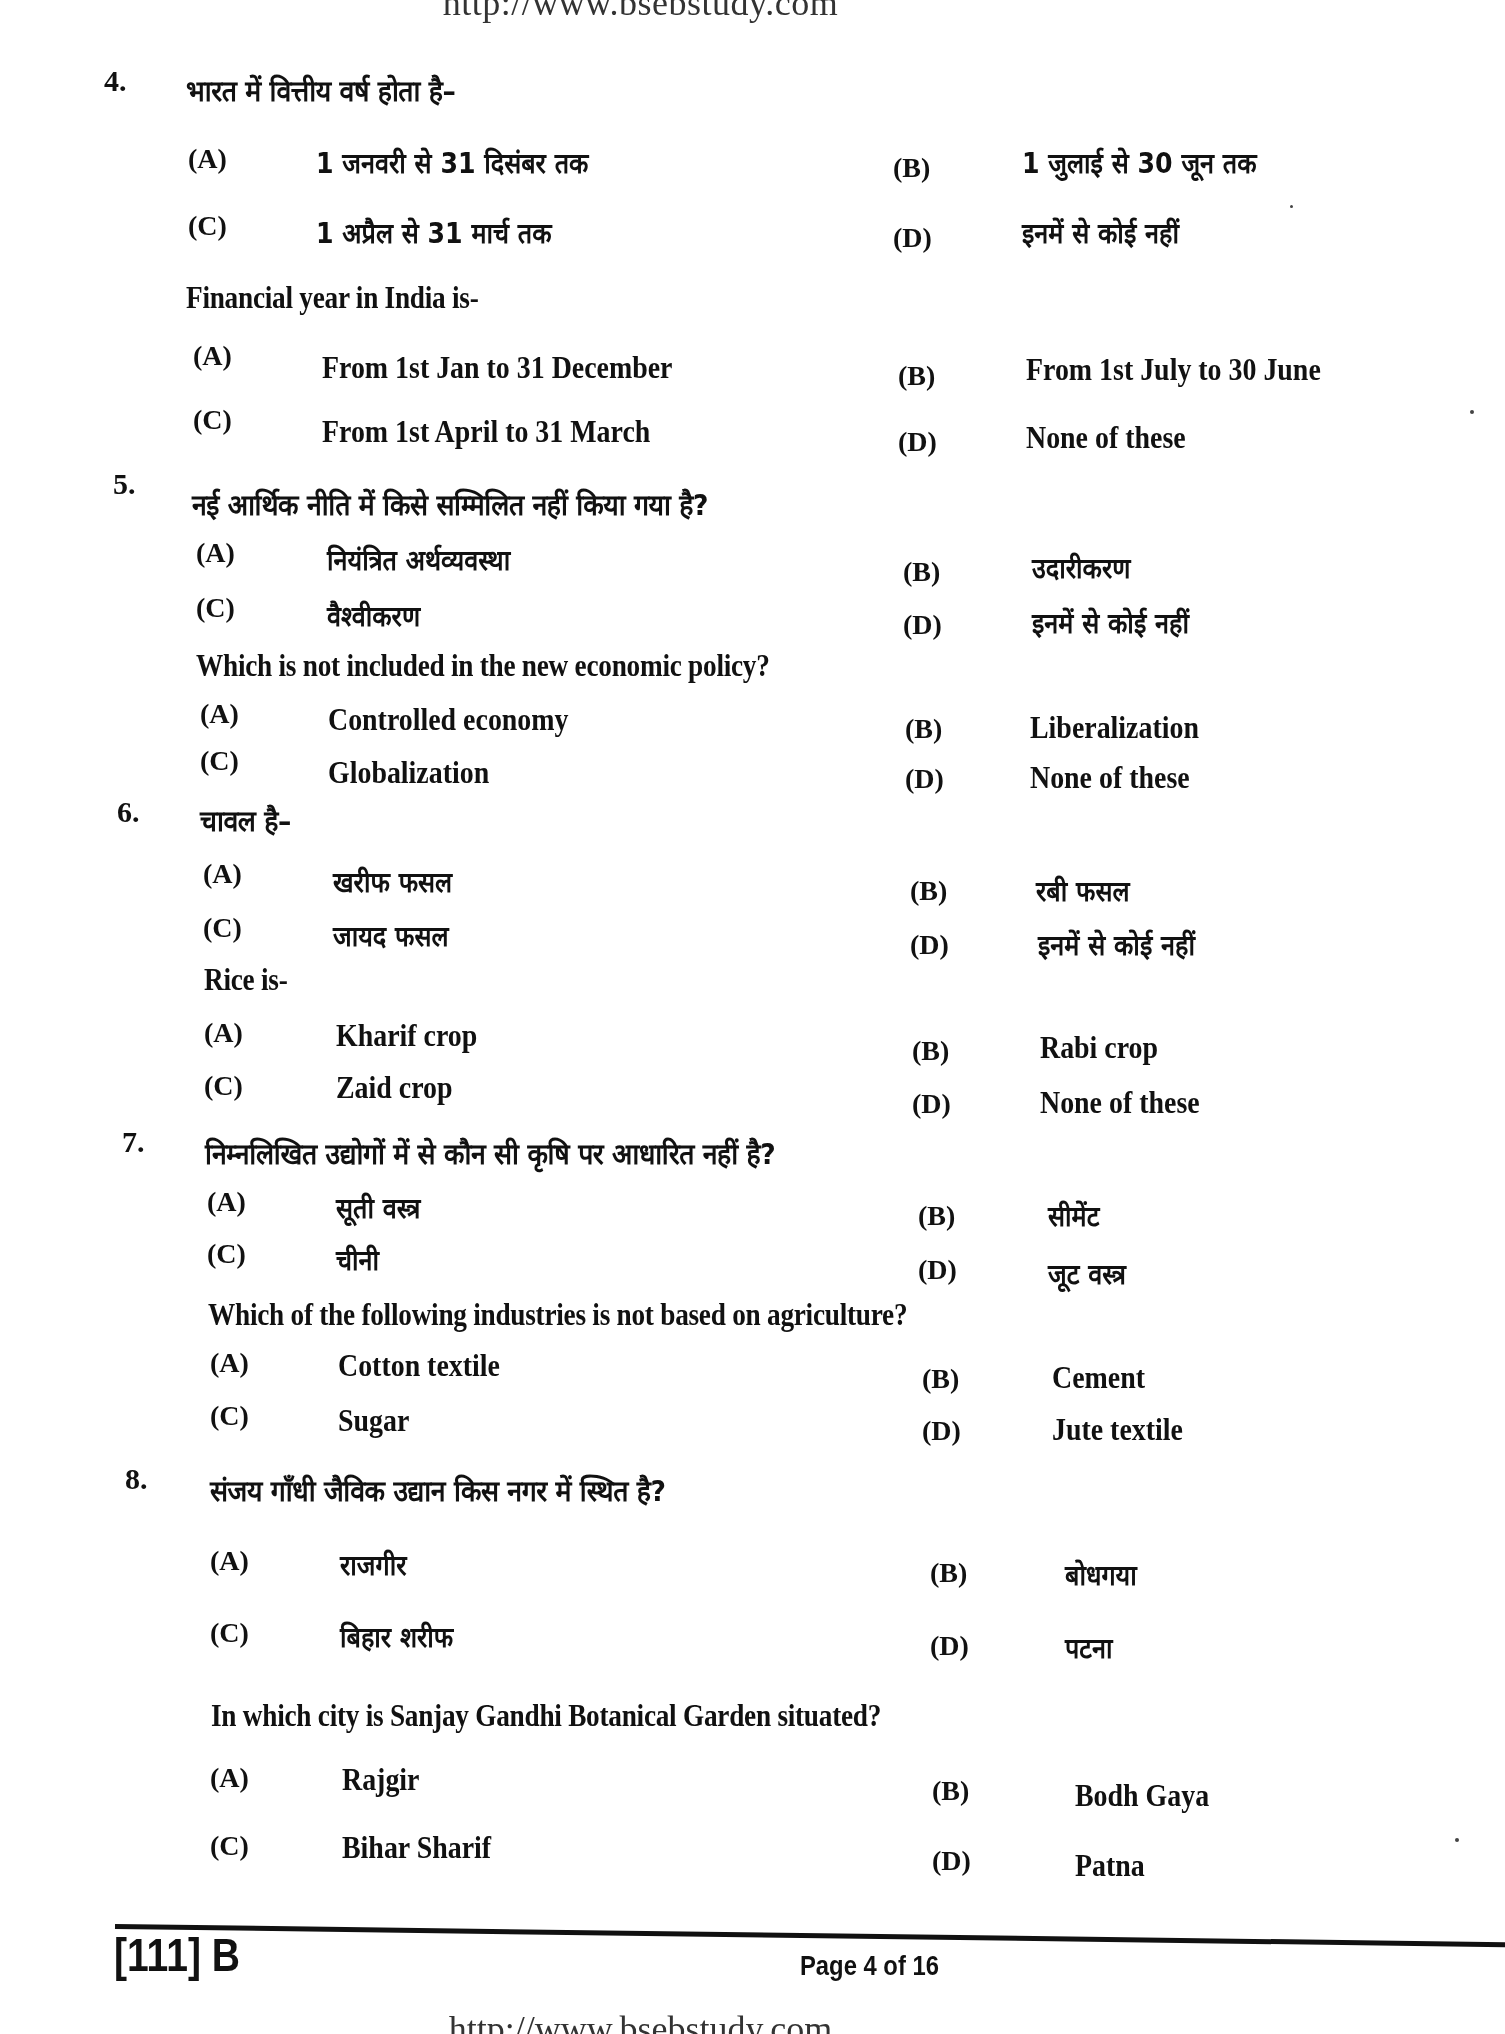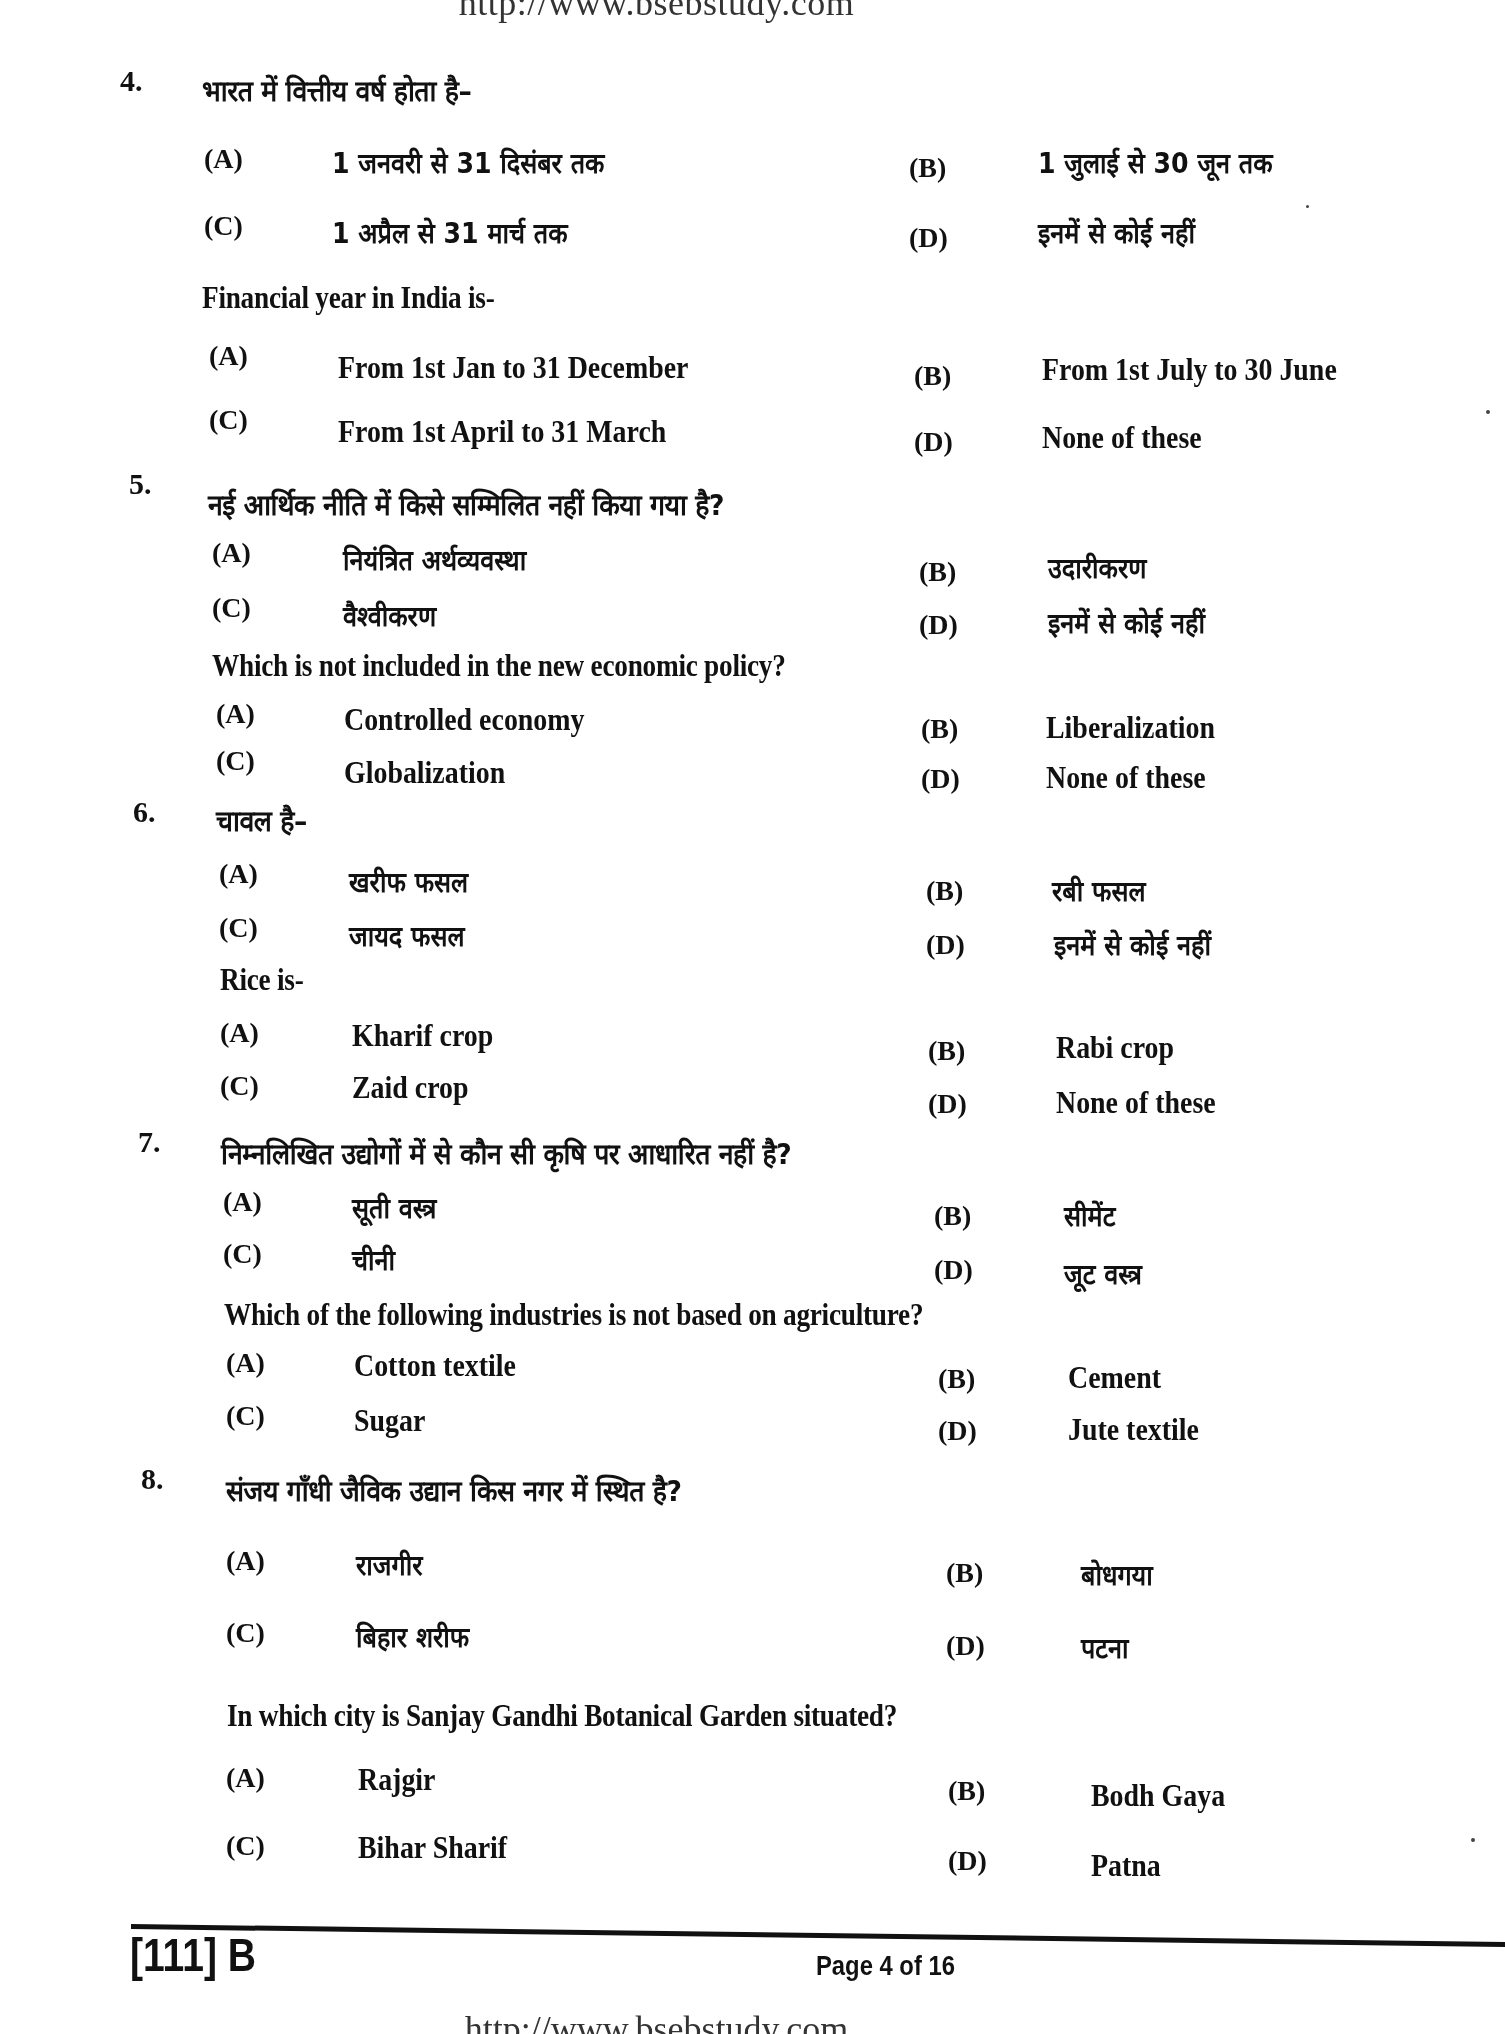"http://www.bsebstudy.com" .page { left: 16px -> 0 }
